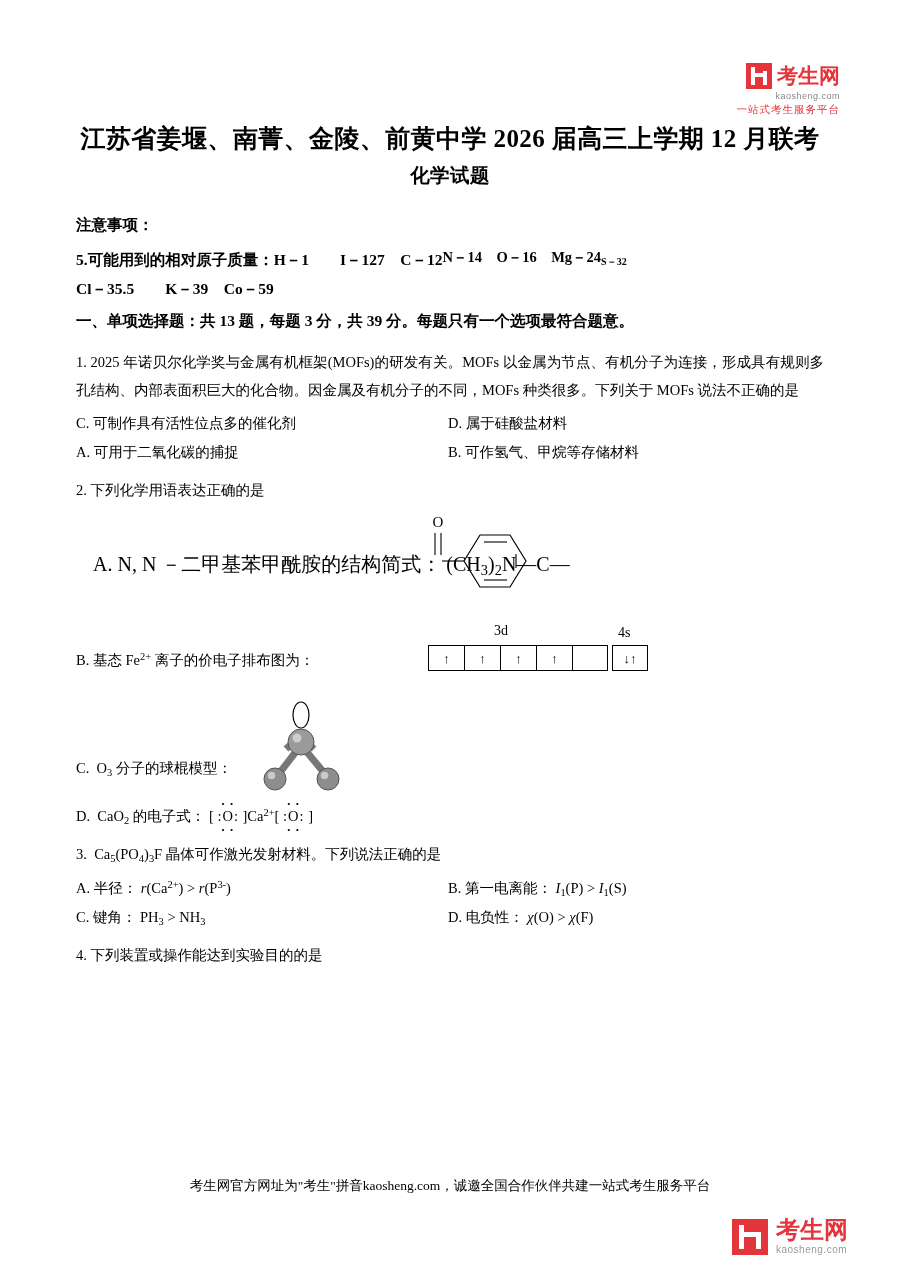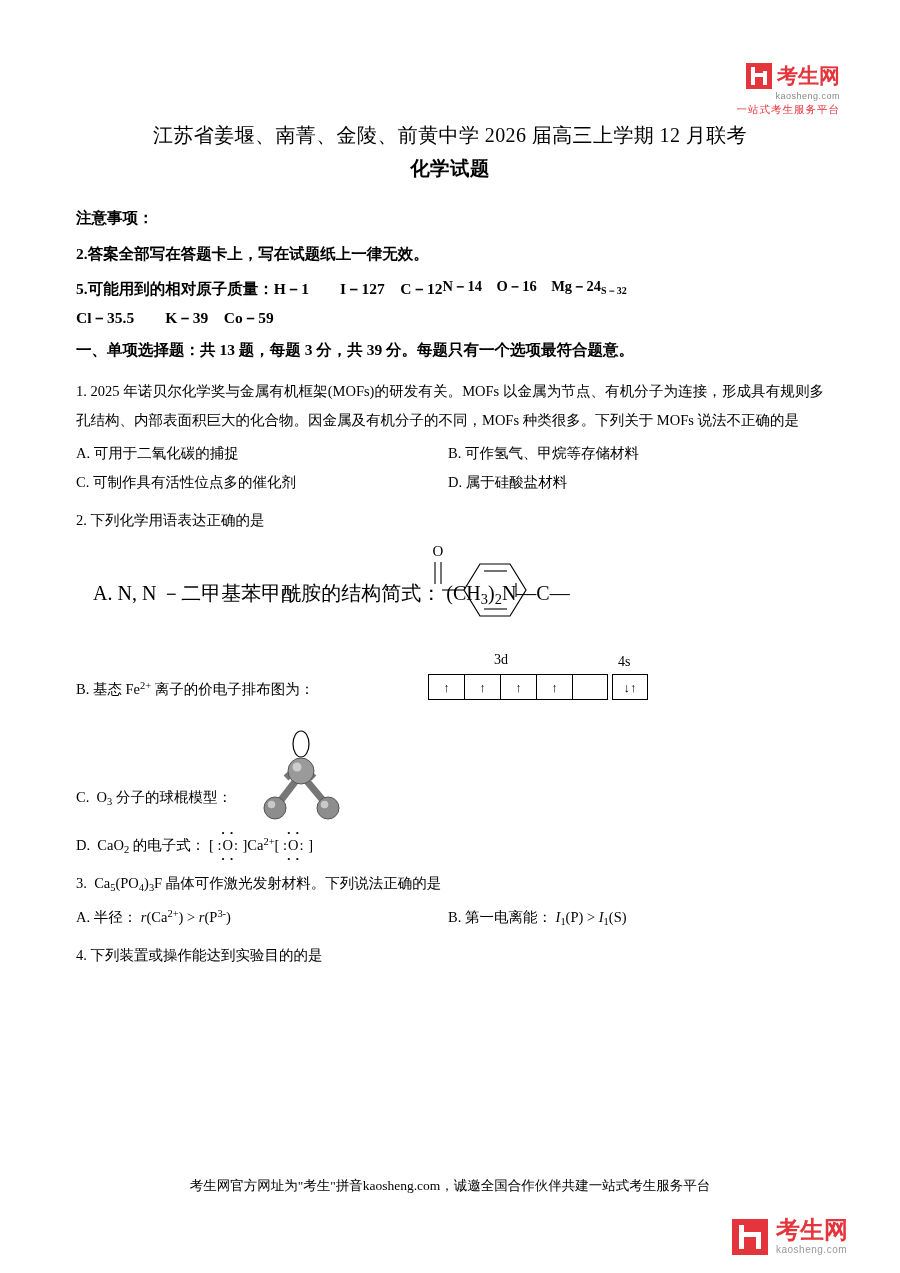"江苏省姜堰、南菁、金陵、前黄中学 2026 届高三上学期 12 月联考" .doc-title { font-size: 20px -> 25px; font-weight: normal -> bold }
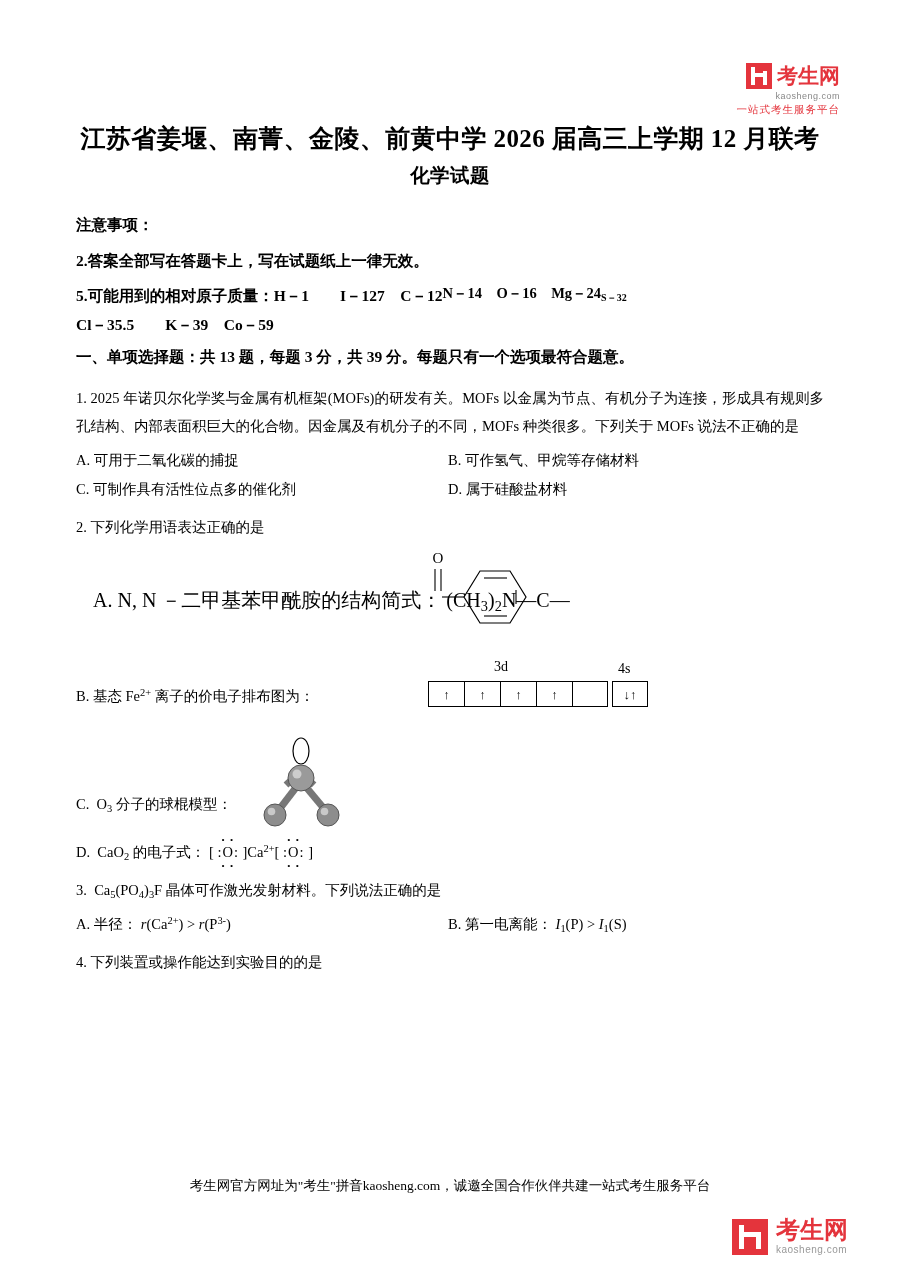"2.答案全部写在答题卡上，写在试题纸上一律无效。" div.note-line { html: <div>2.答案全部写在答题卡上，写在试题纸上一律无效。</div> -> none }
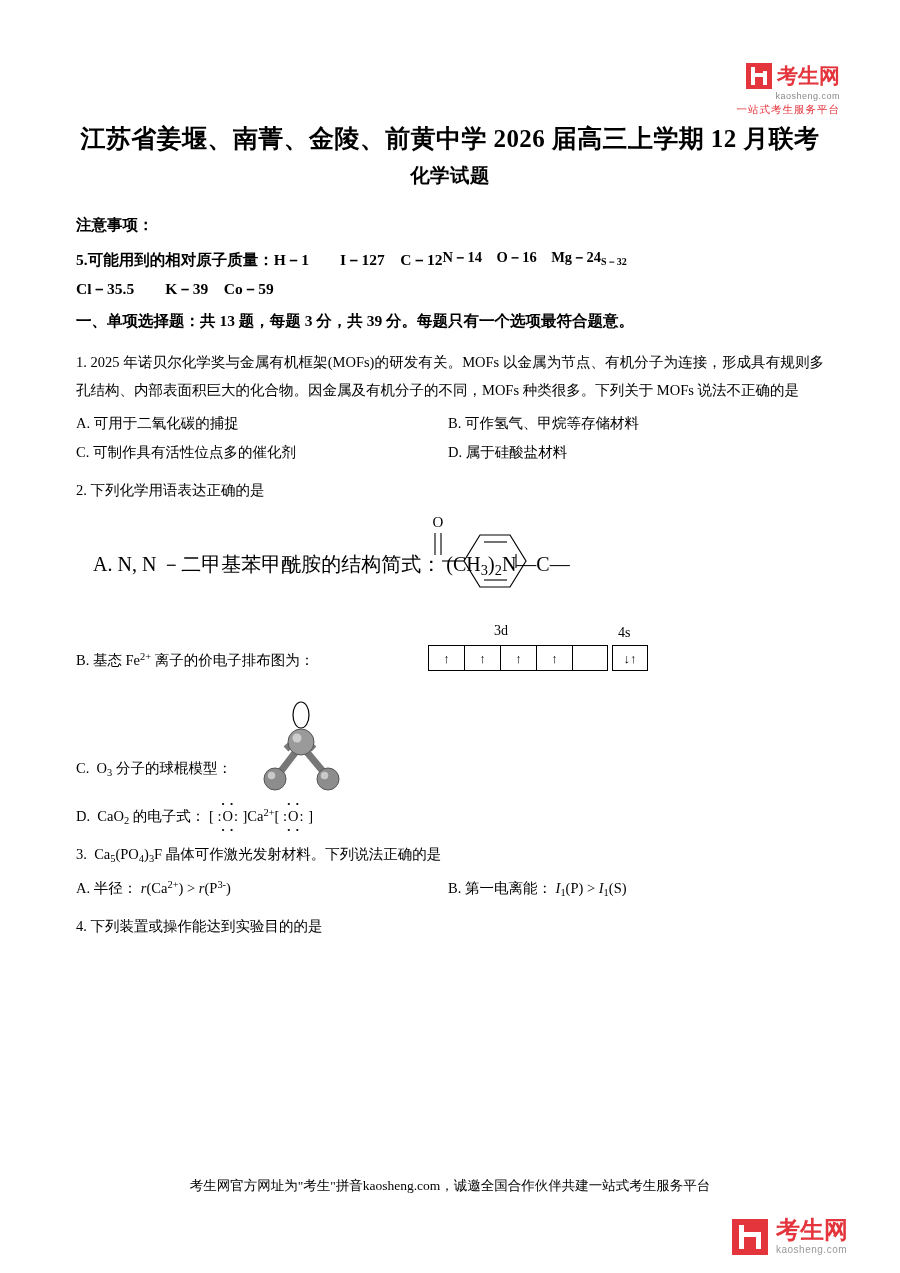"A. 可用于二氧化碳的捕捉" div.opts { order: before "C. 可制作具有活性位点多的催化剂" -> after "C. 可制作具有活性位点多的催化剂" }
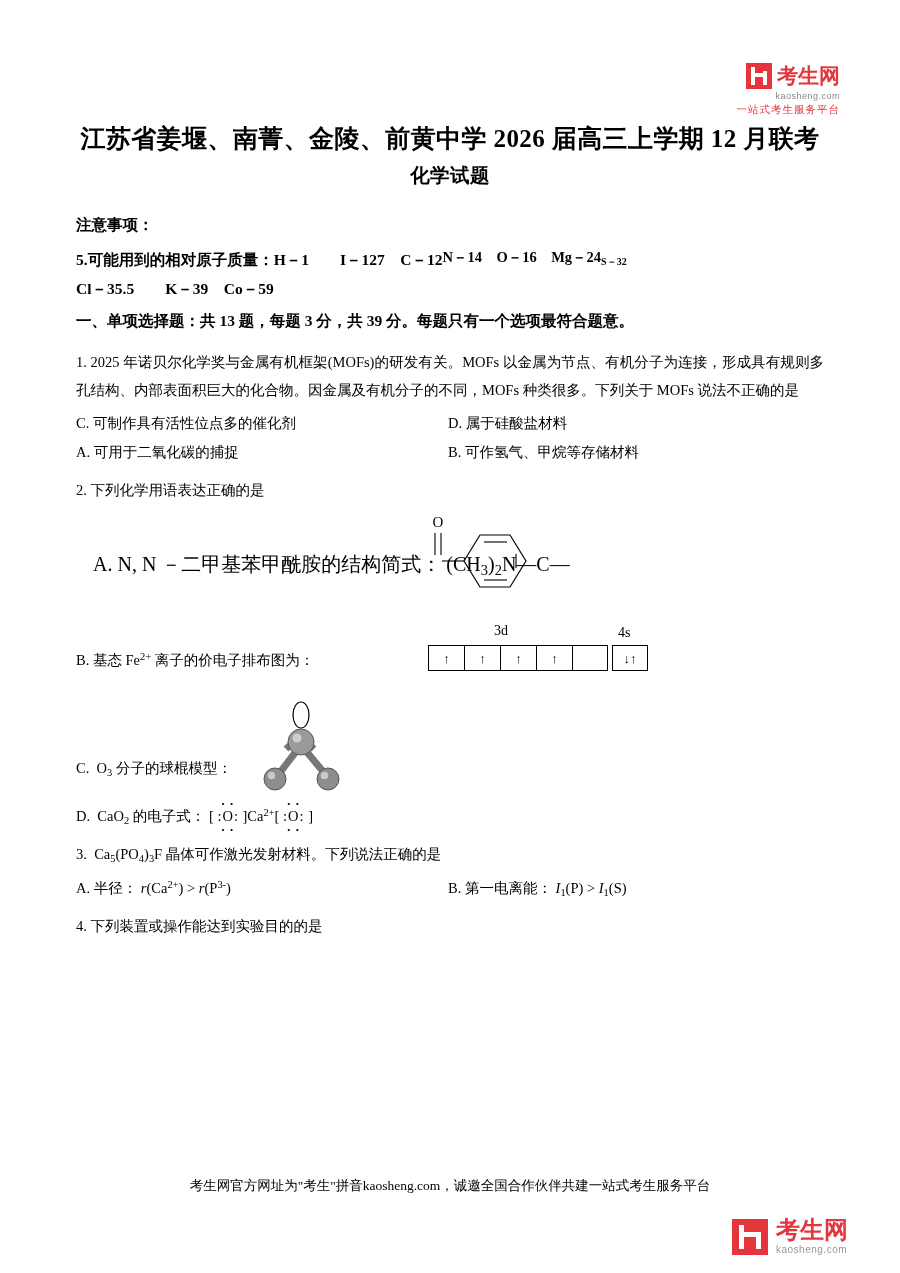"C. 键角： PH3 > NH3" div.opts { html: none -> <div> <div> <span>C. 键角：</span> <span>PH<sub>3</sub> &gt; NH<sub>3</sub></span> </div> <div> <span>D. 电负性：</span> <span><span>χ</span>(O) &gt; <span>χ</span>(F)</span> </div> </div> }
